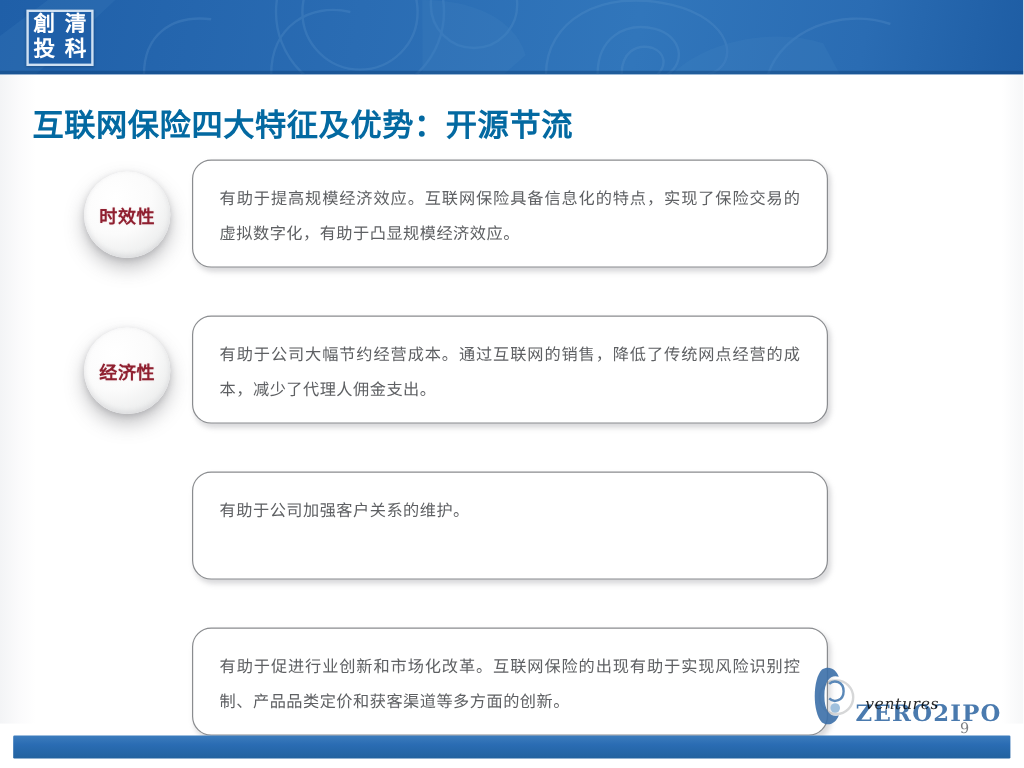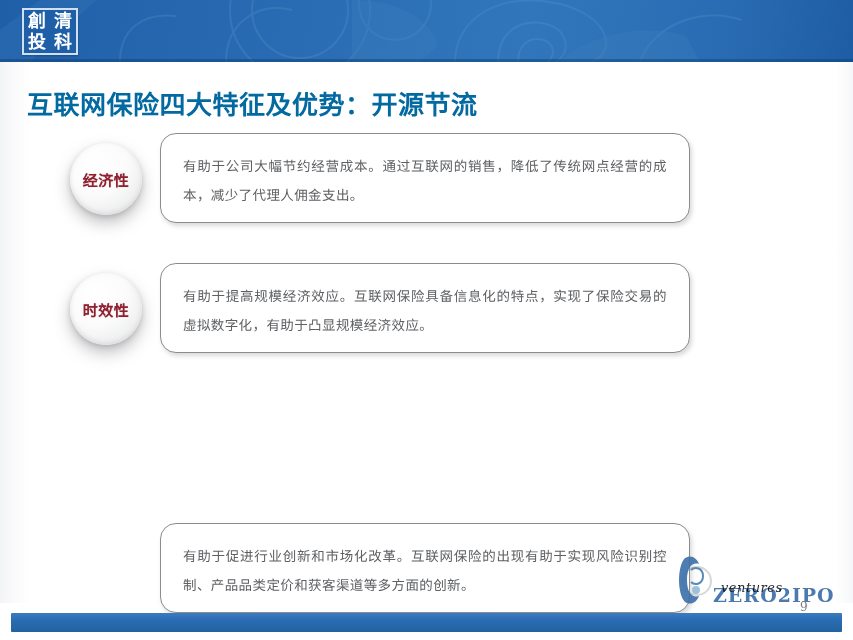"经济性" div.row { order: before "时效性" -> after "时效性" }
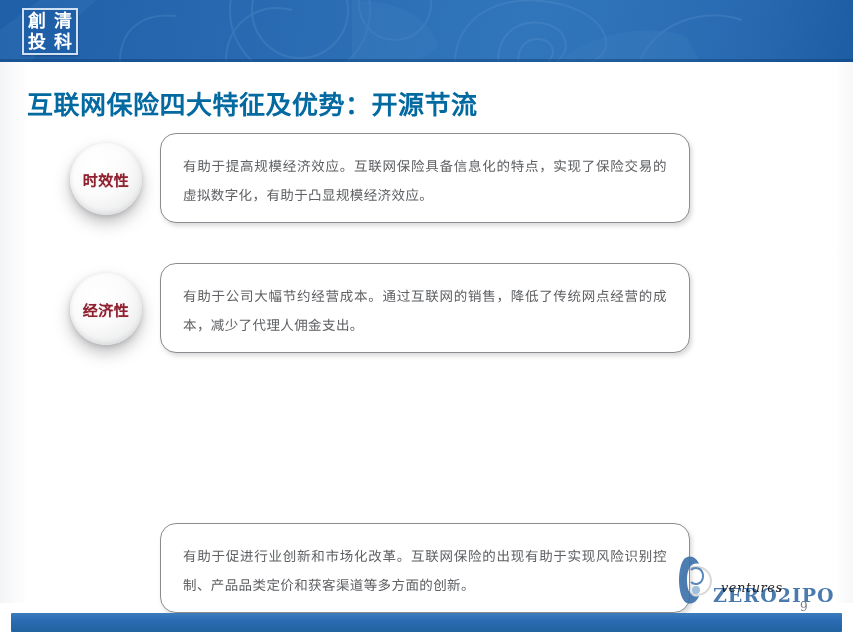"有助于公司加强客户关系的维护。" div.textbox { html: none -> <div> <div>有助于公司加强客户关系的维护。</div> </div> }
